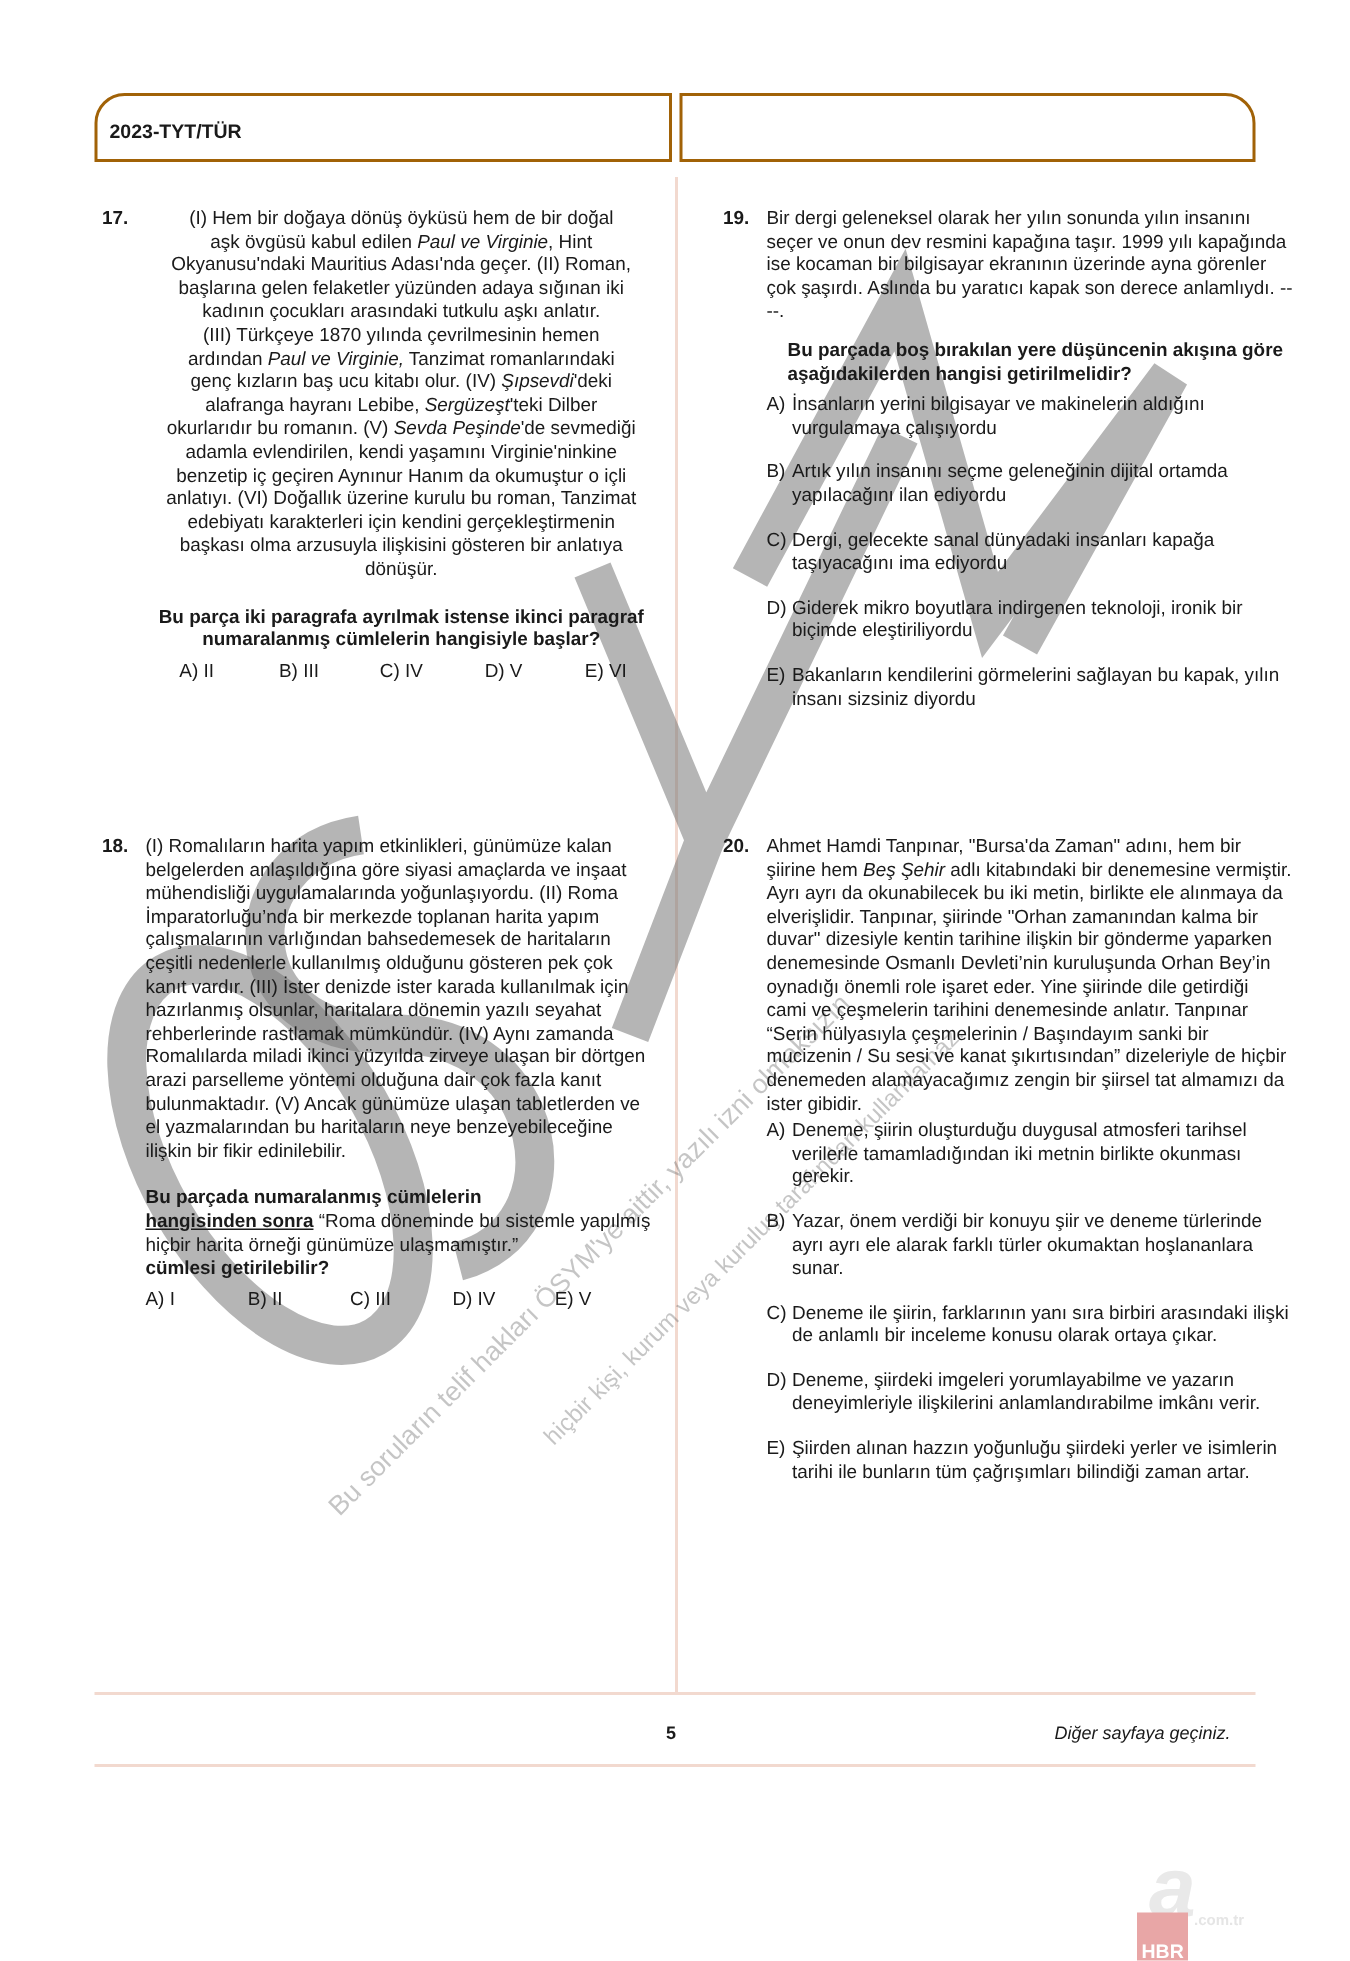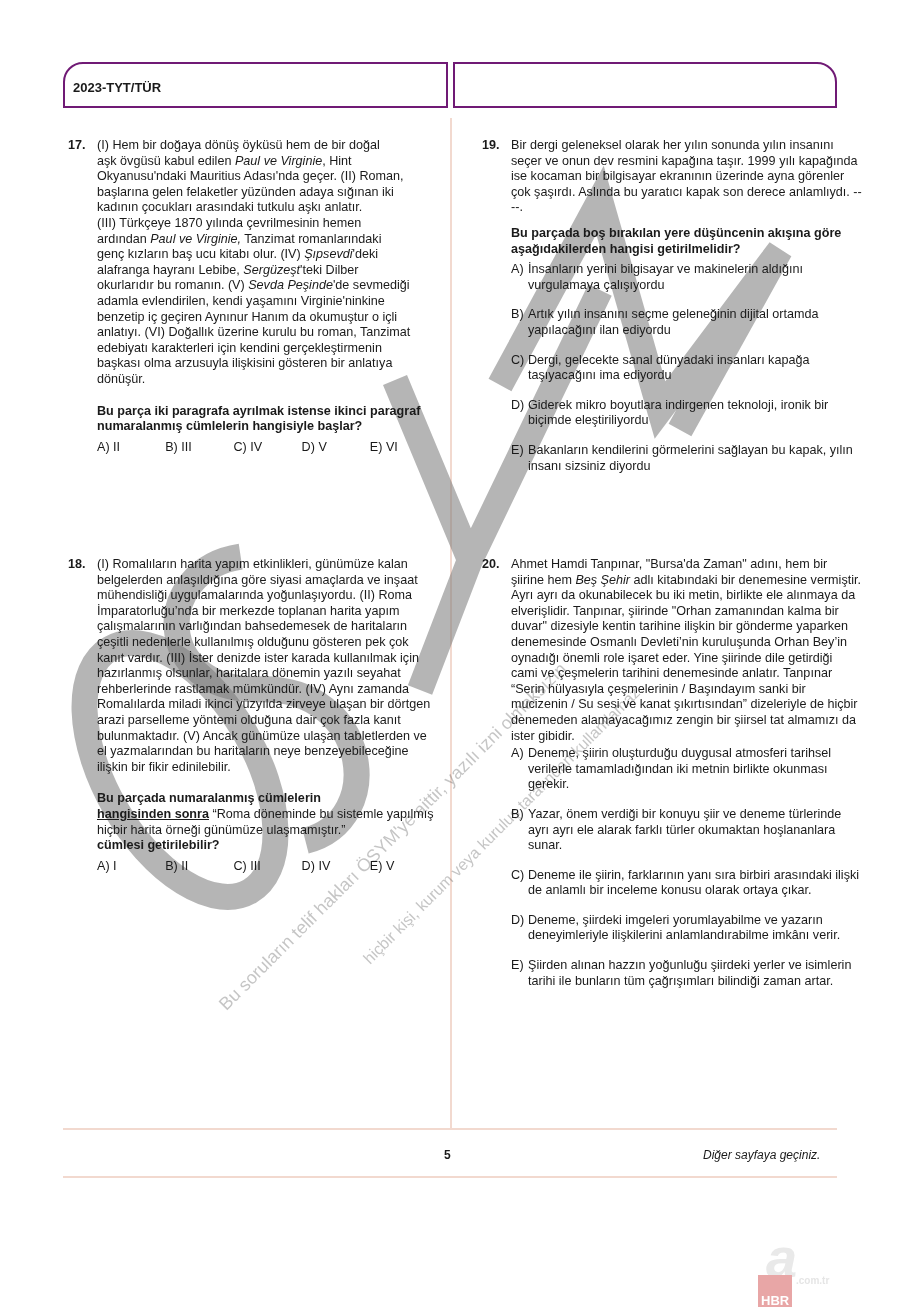"2023-TYT/TÜR" .header-box { border: 2px solid #701a75 -> 2px solid #a16207 }
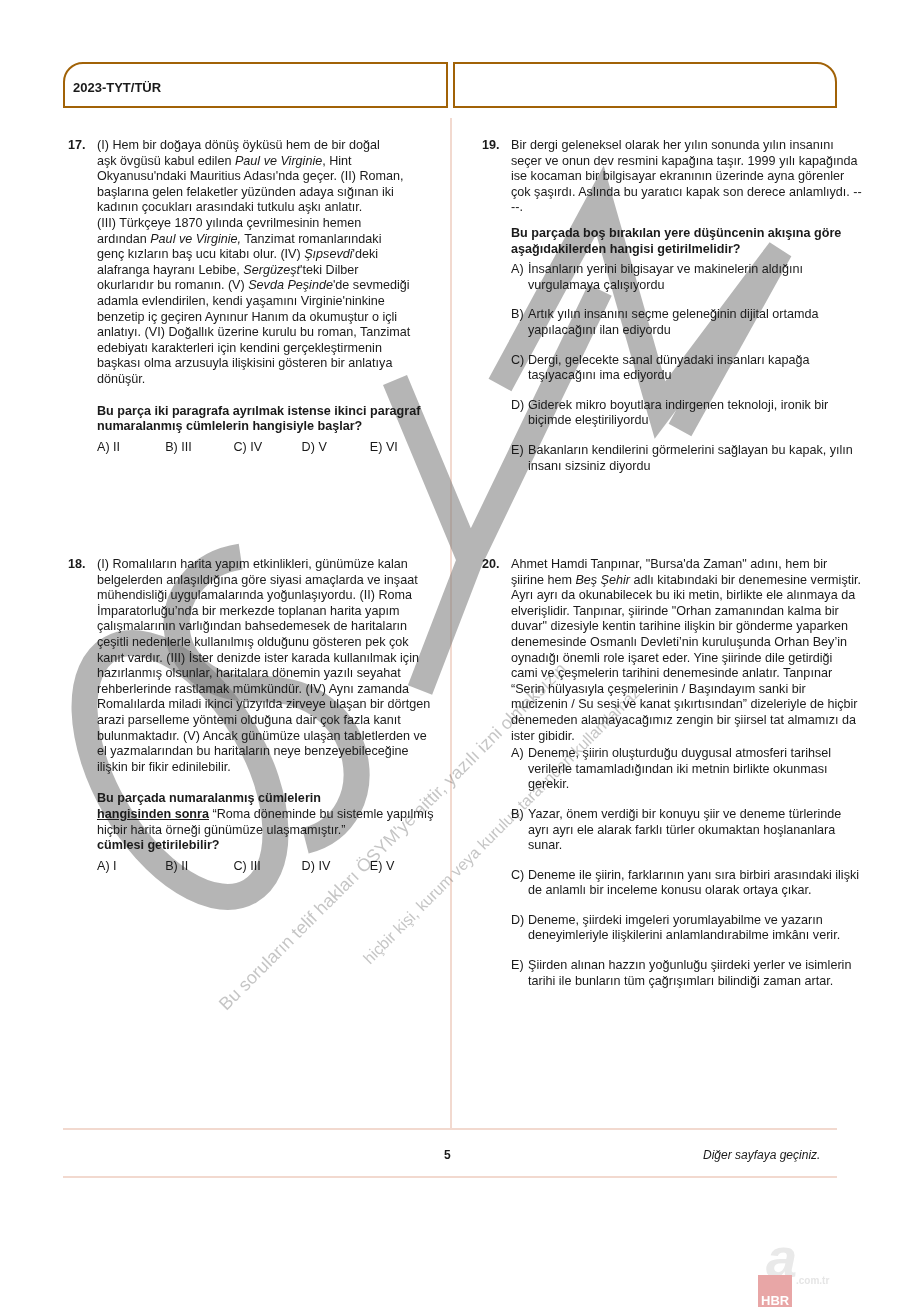"17." div.question { text-align: none -> center }
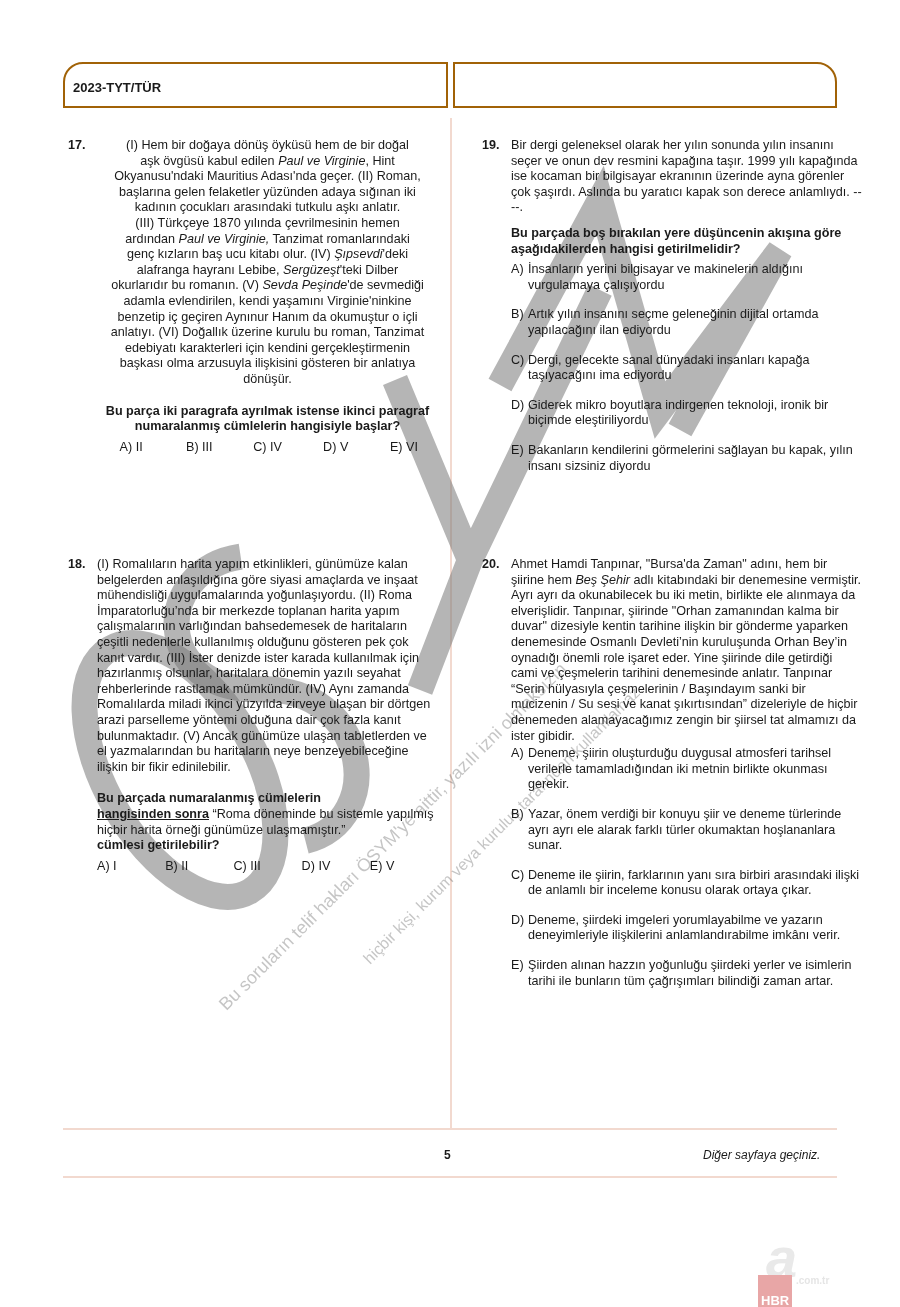"Bu parçada boş bırakılan yere" p.q-prompt { margin-left: none -> 14px }
